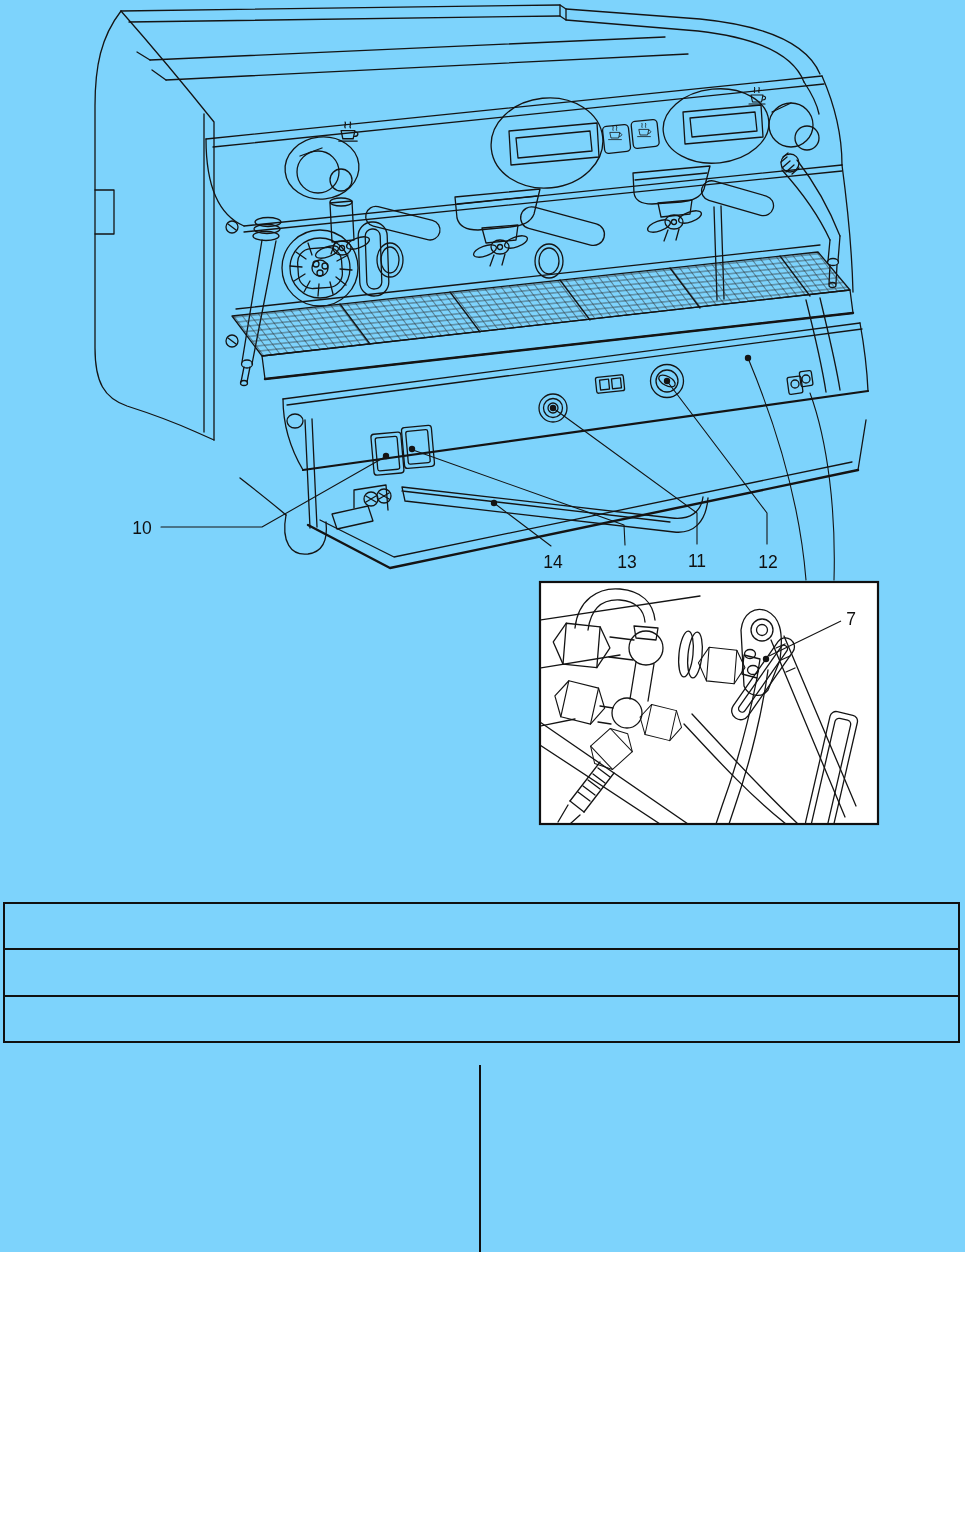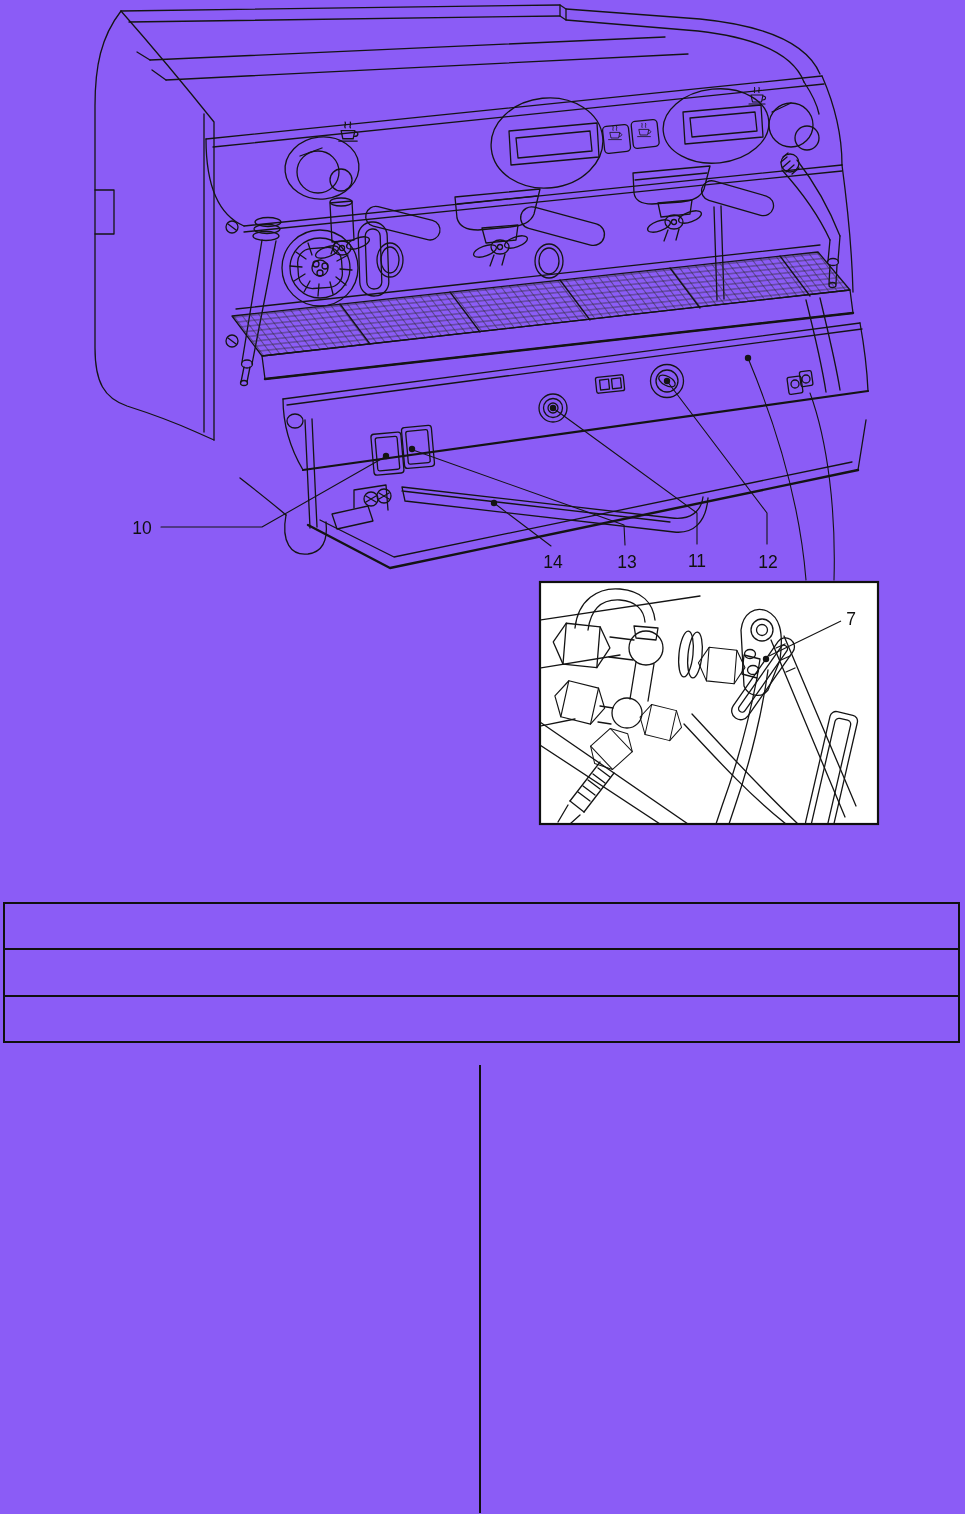"10" .page { background: #8b5cf6 -> #7dd3fc; height: 1514px -> 1252px }
